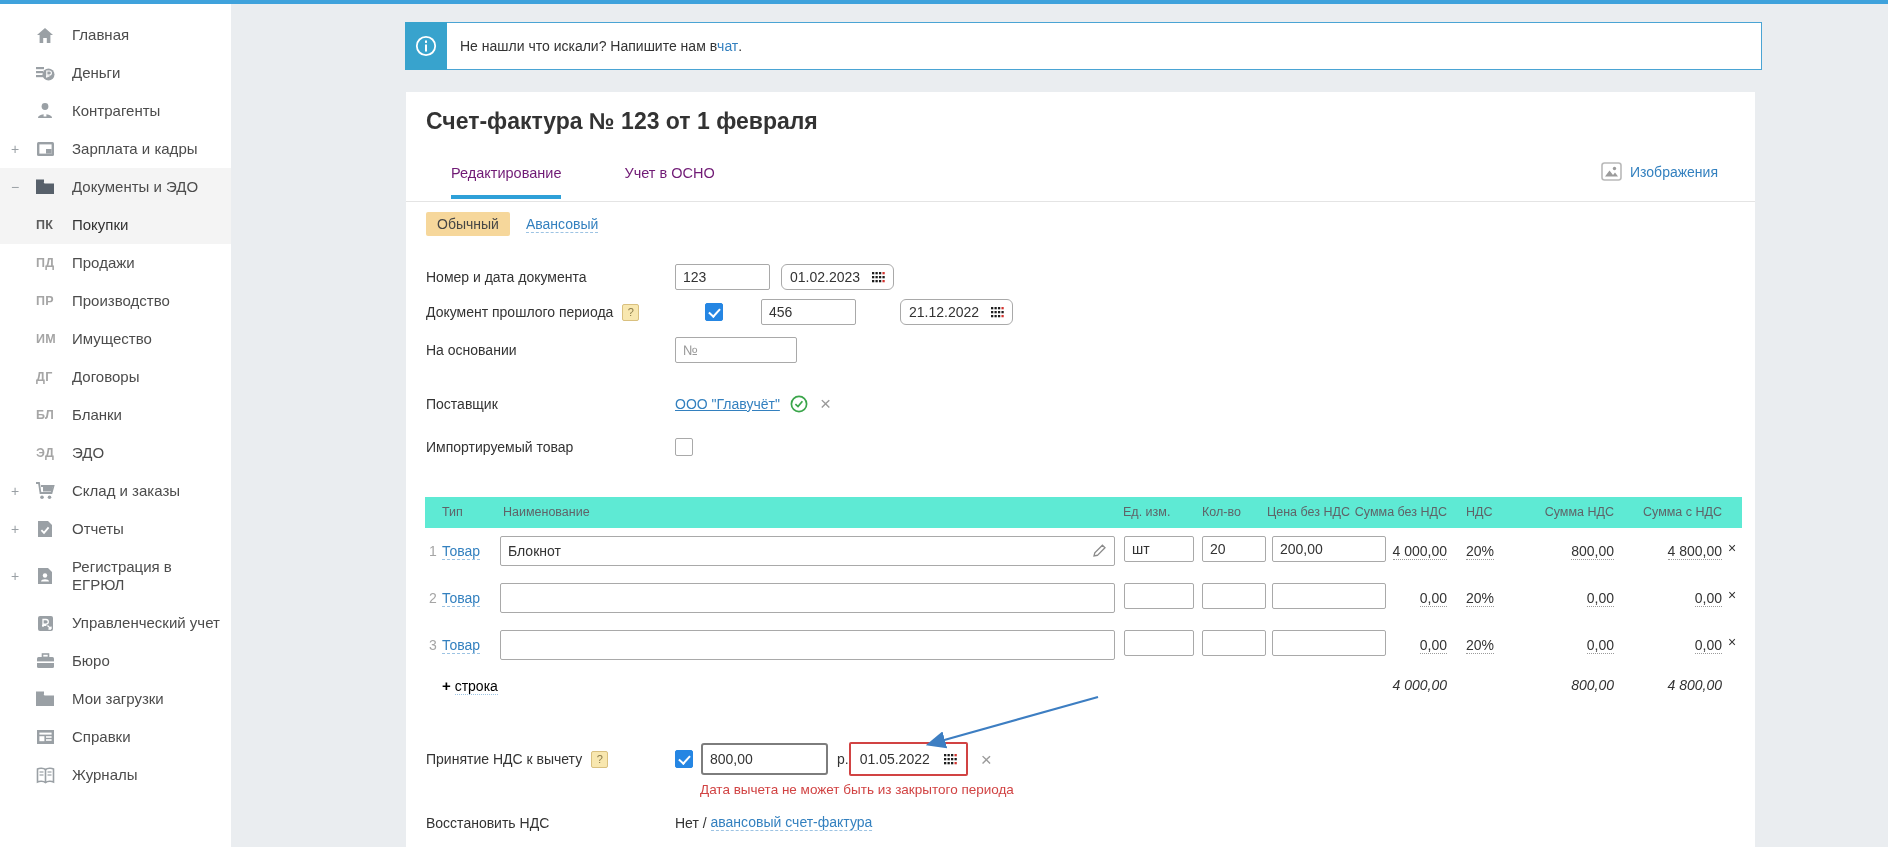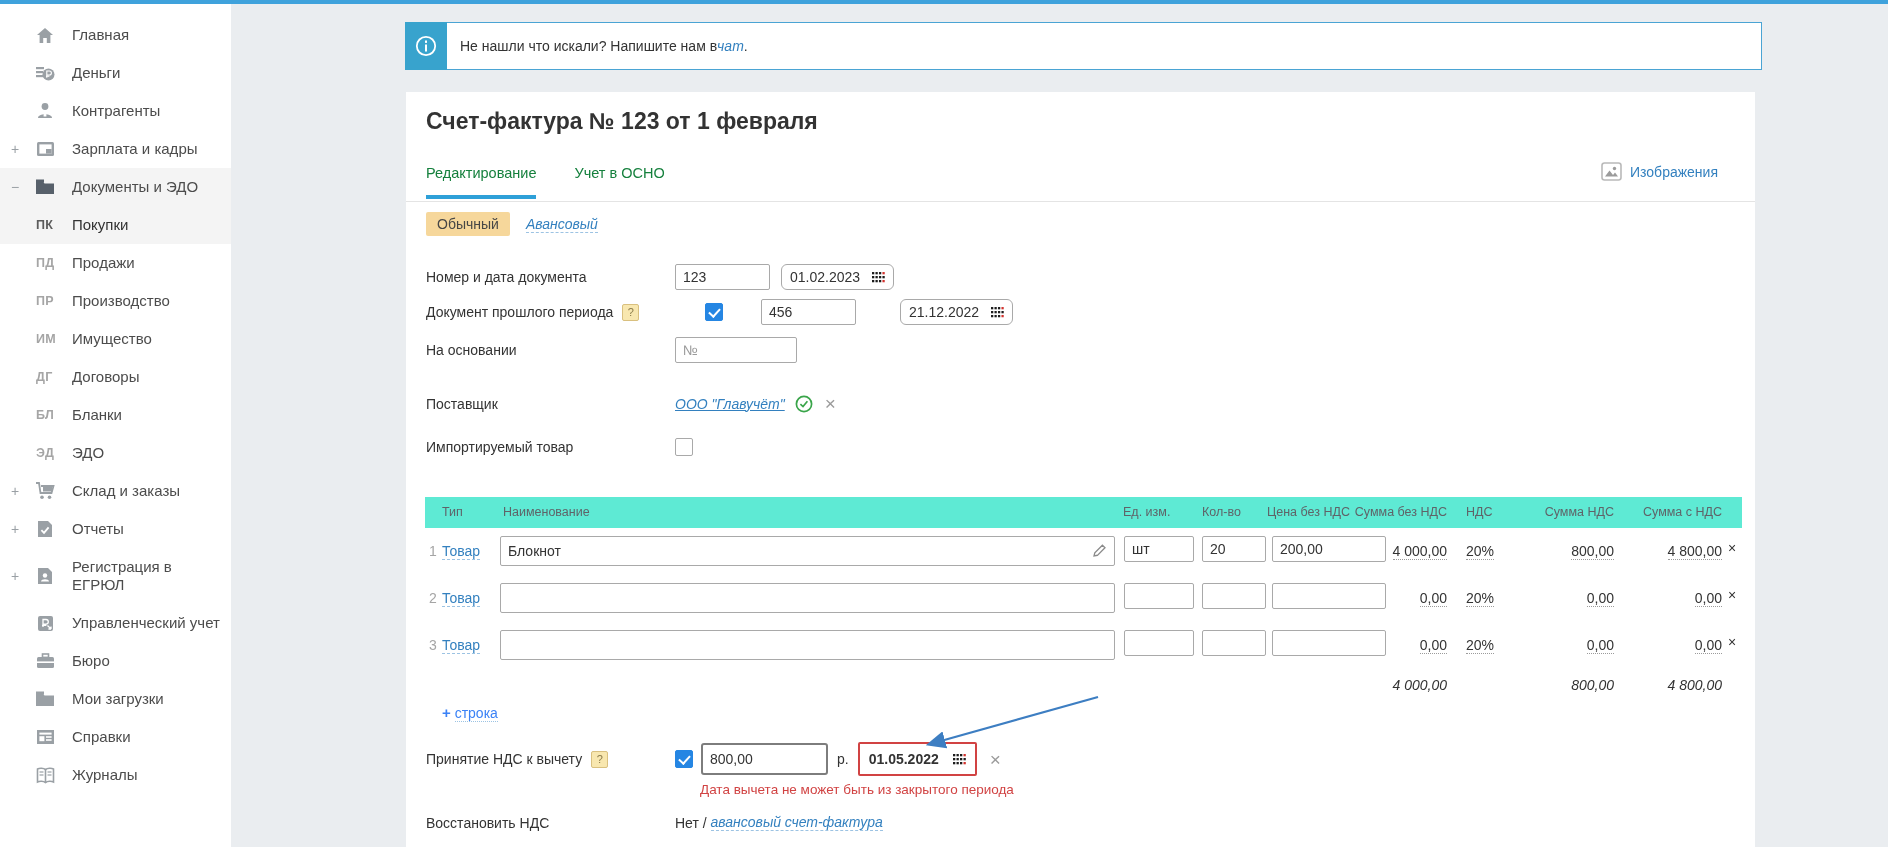"чат" a.link { font-style: italic -> none }
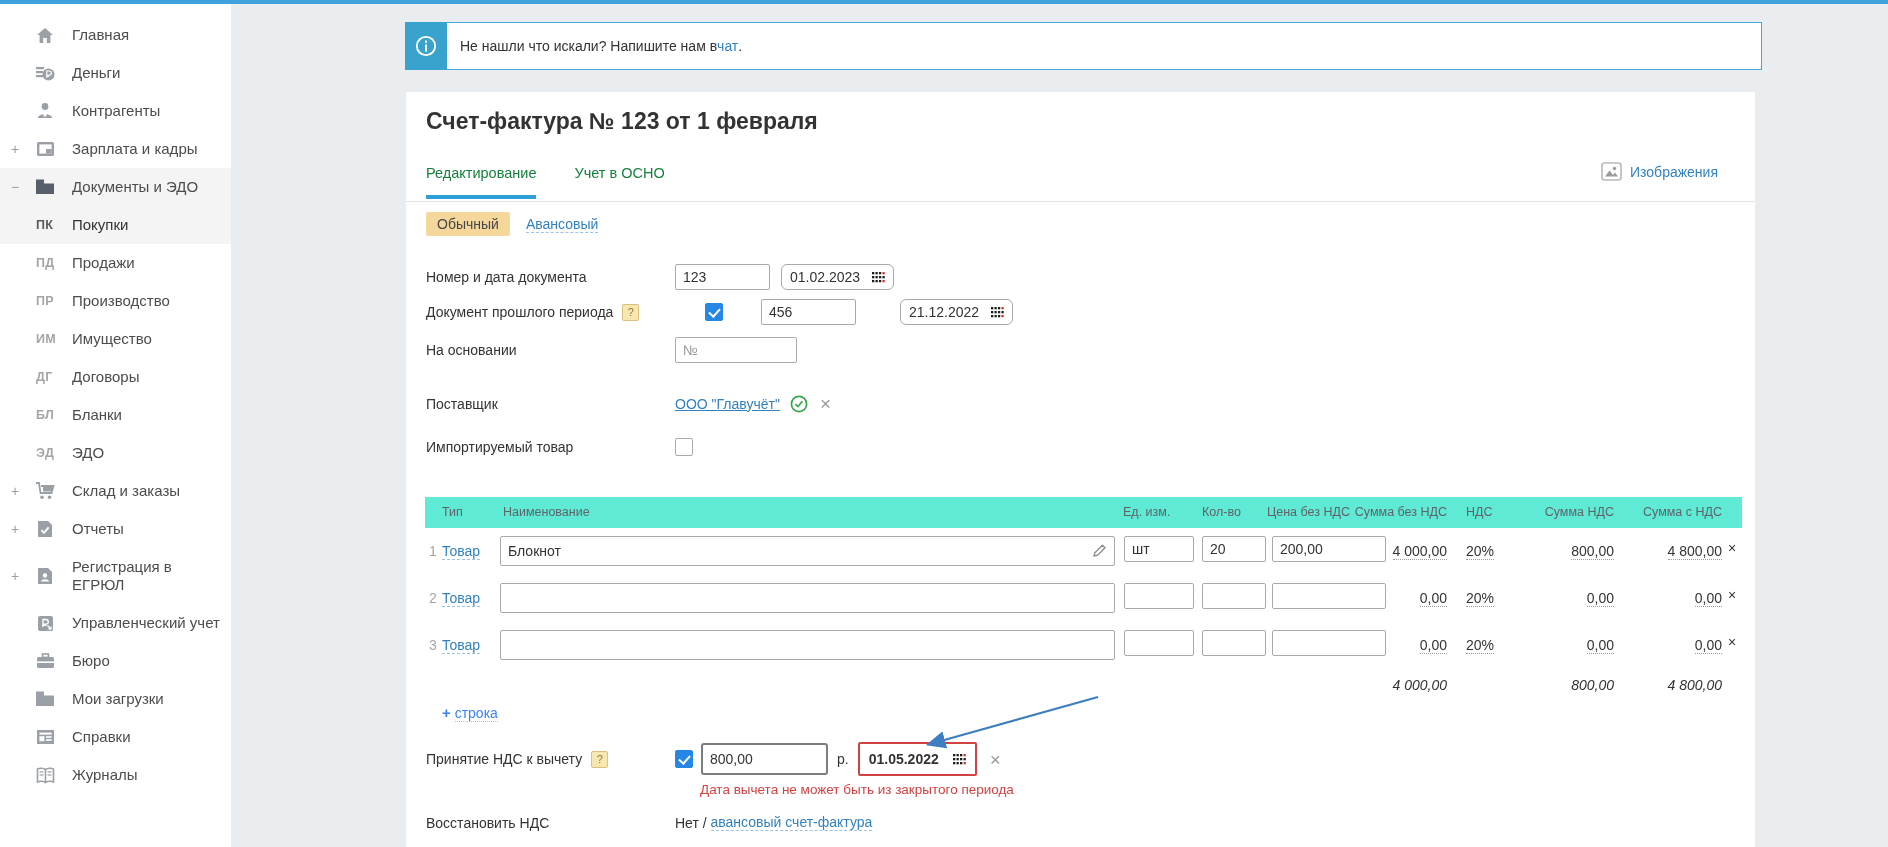"Редактирование" .tab { color: #15803d -> #701a75; margin-left: none -> 25px }
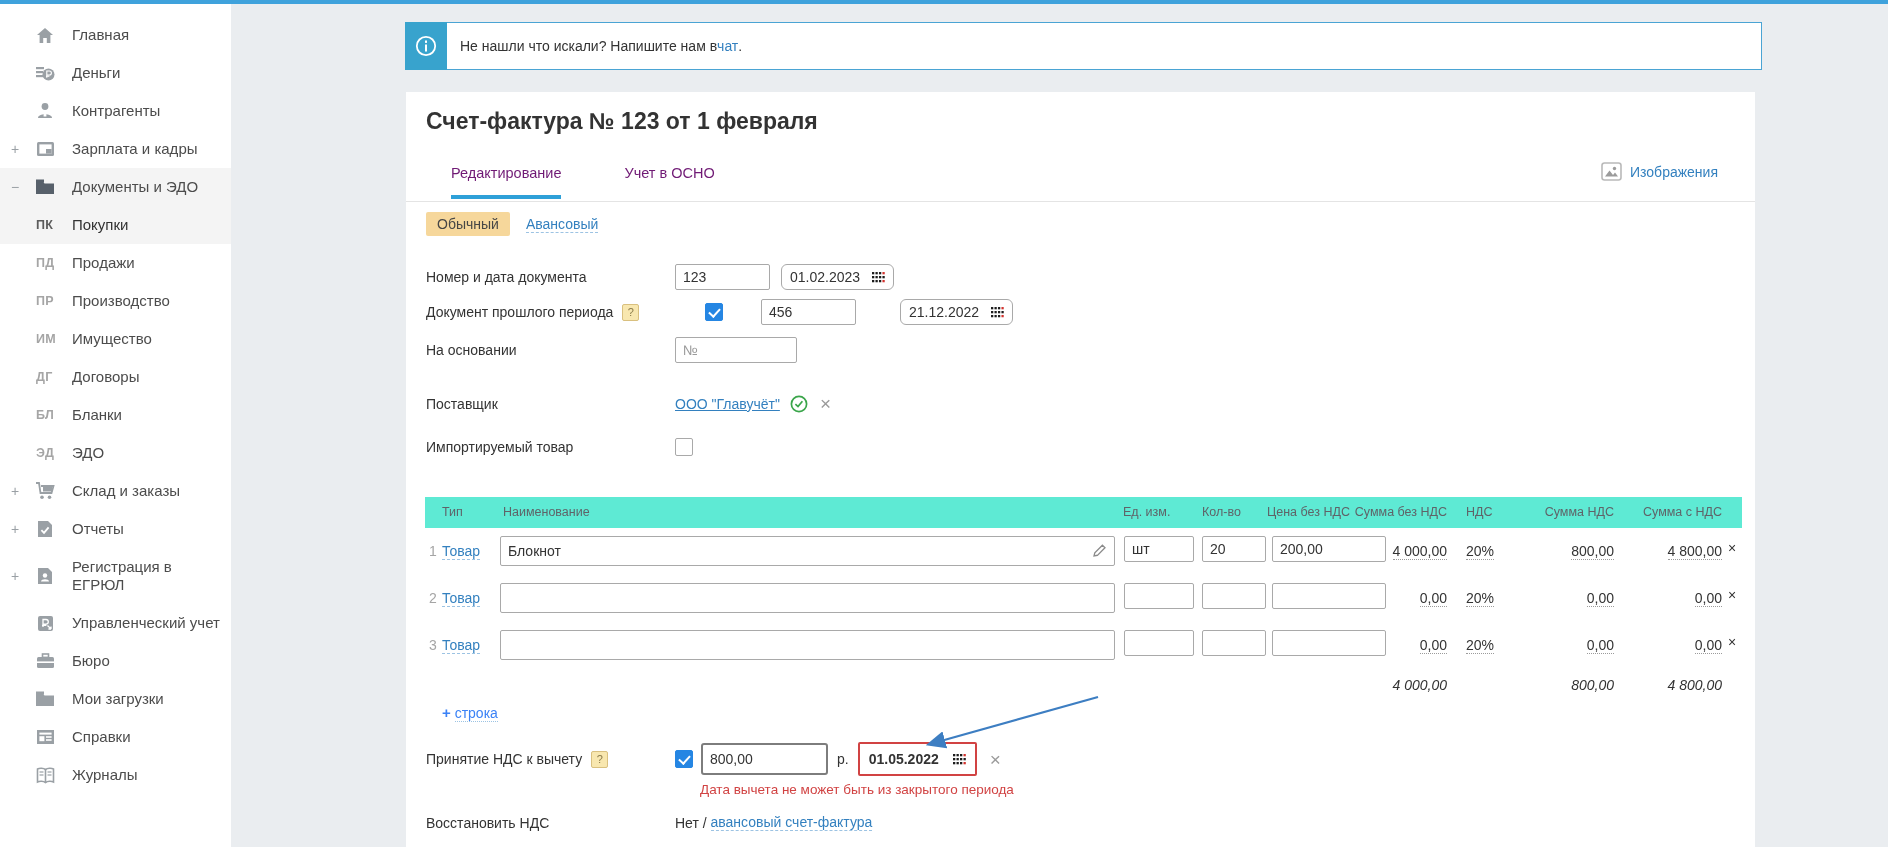"+ строка" .addrow { color: #3b82f6 -> #000000; margin-top: 27px -> none }
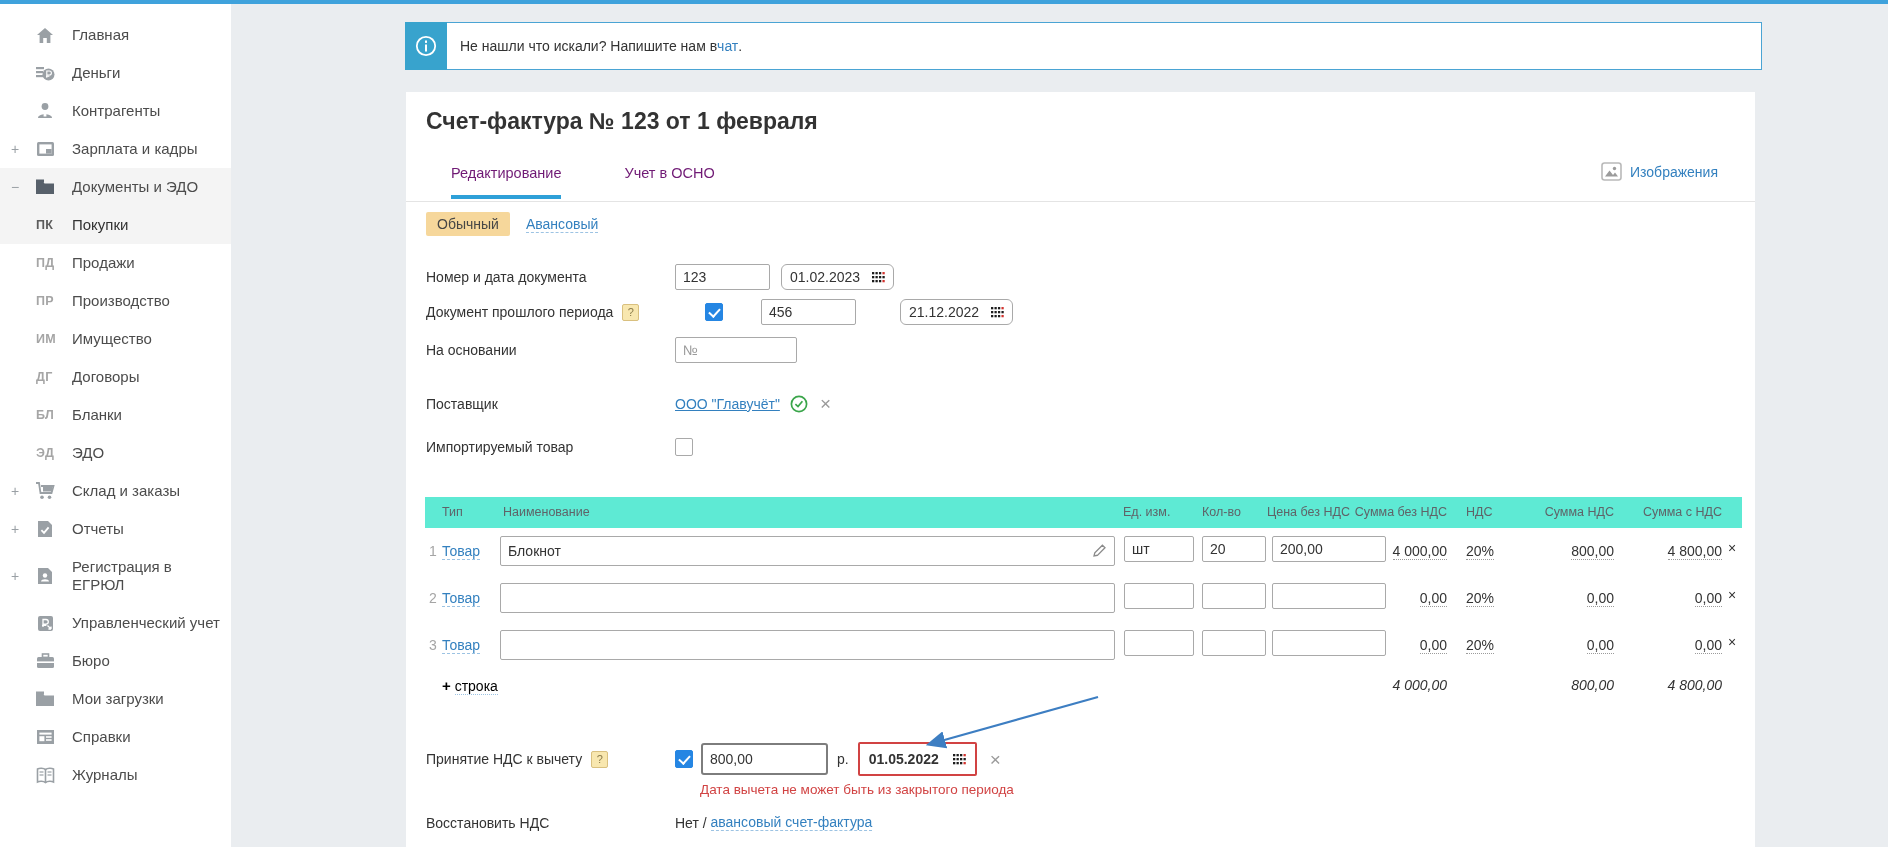"01.05.2022" div.red-date { font-weight: bold -> none; margin-left: 9px -> none }
